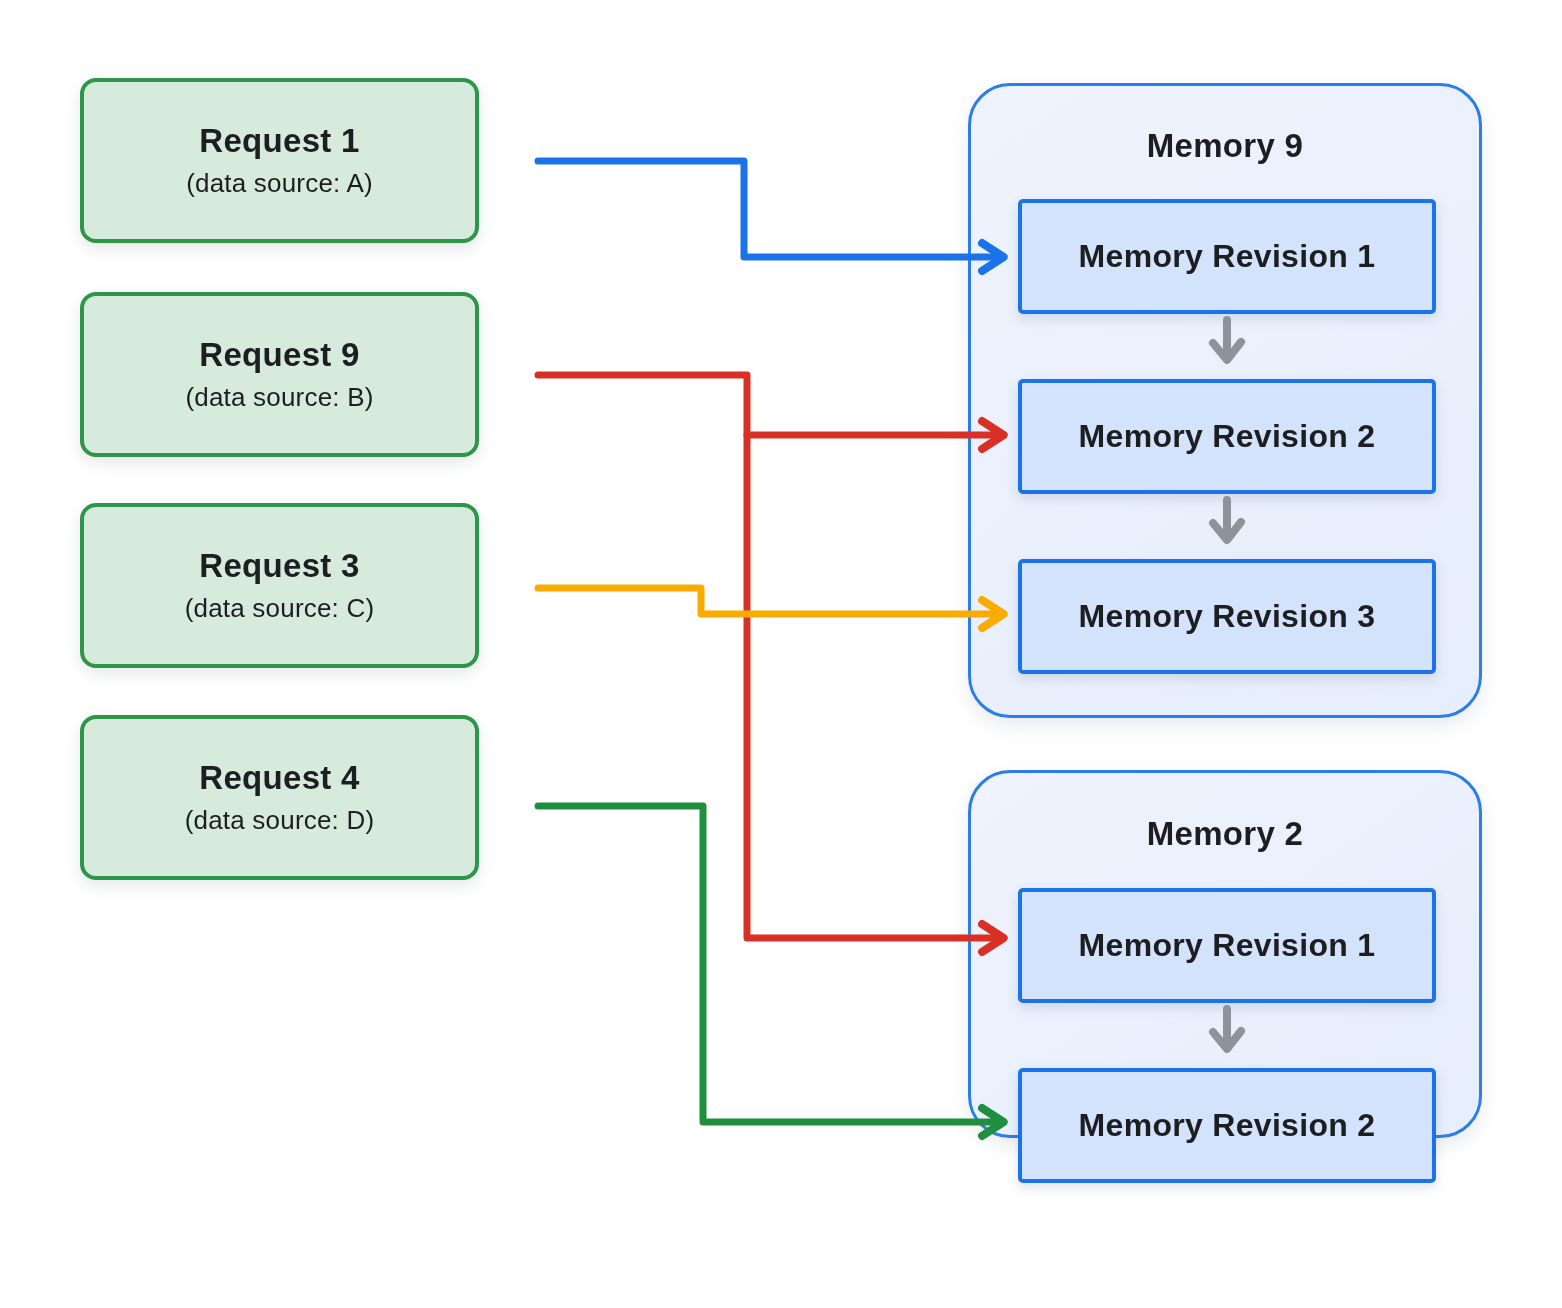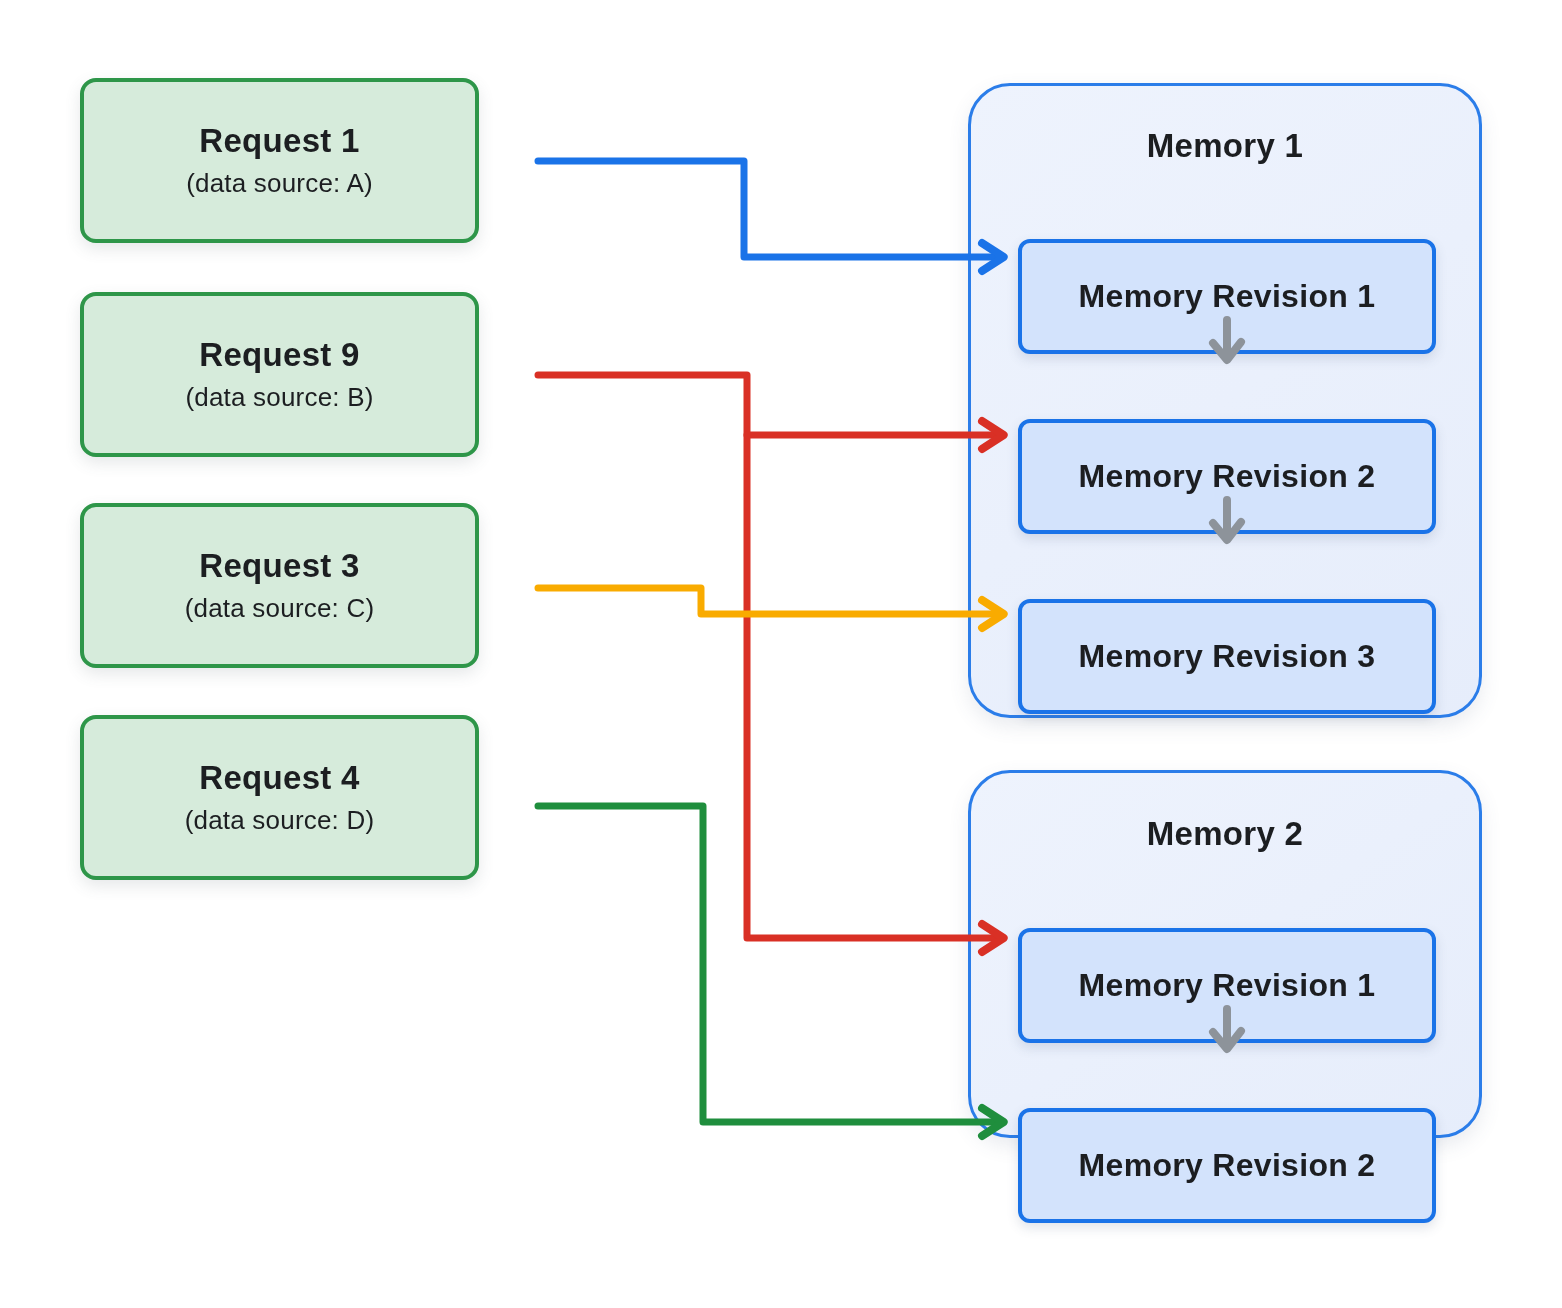"Memory 1" div.memory-title { text: 1 -> 9 }
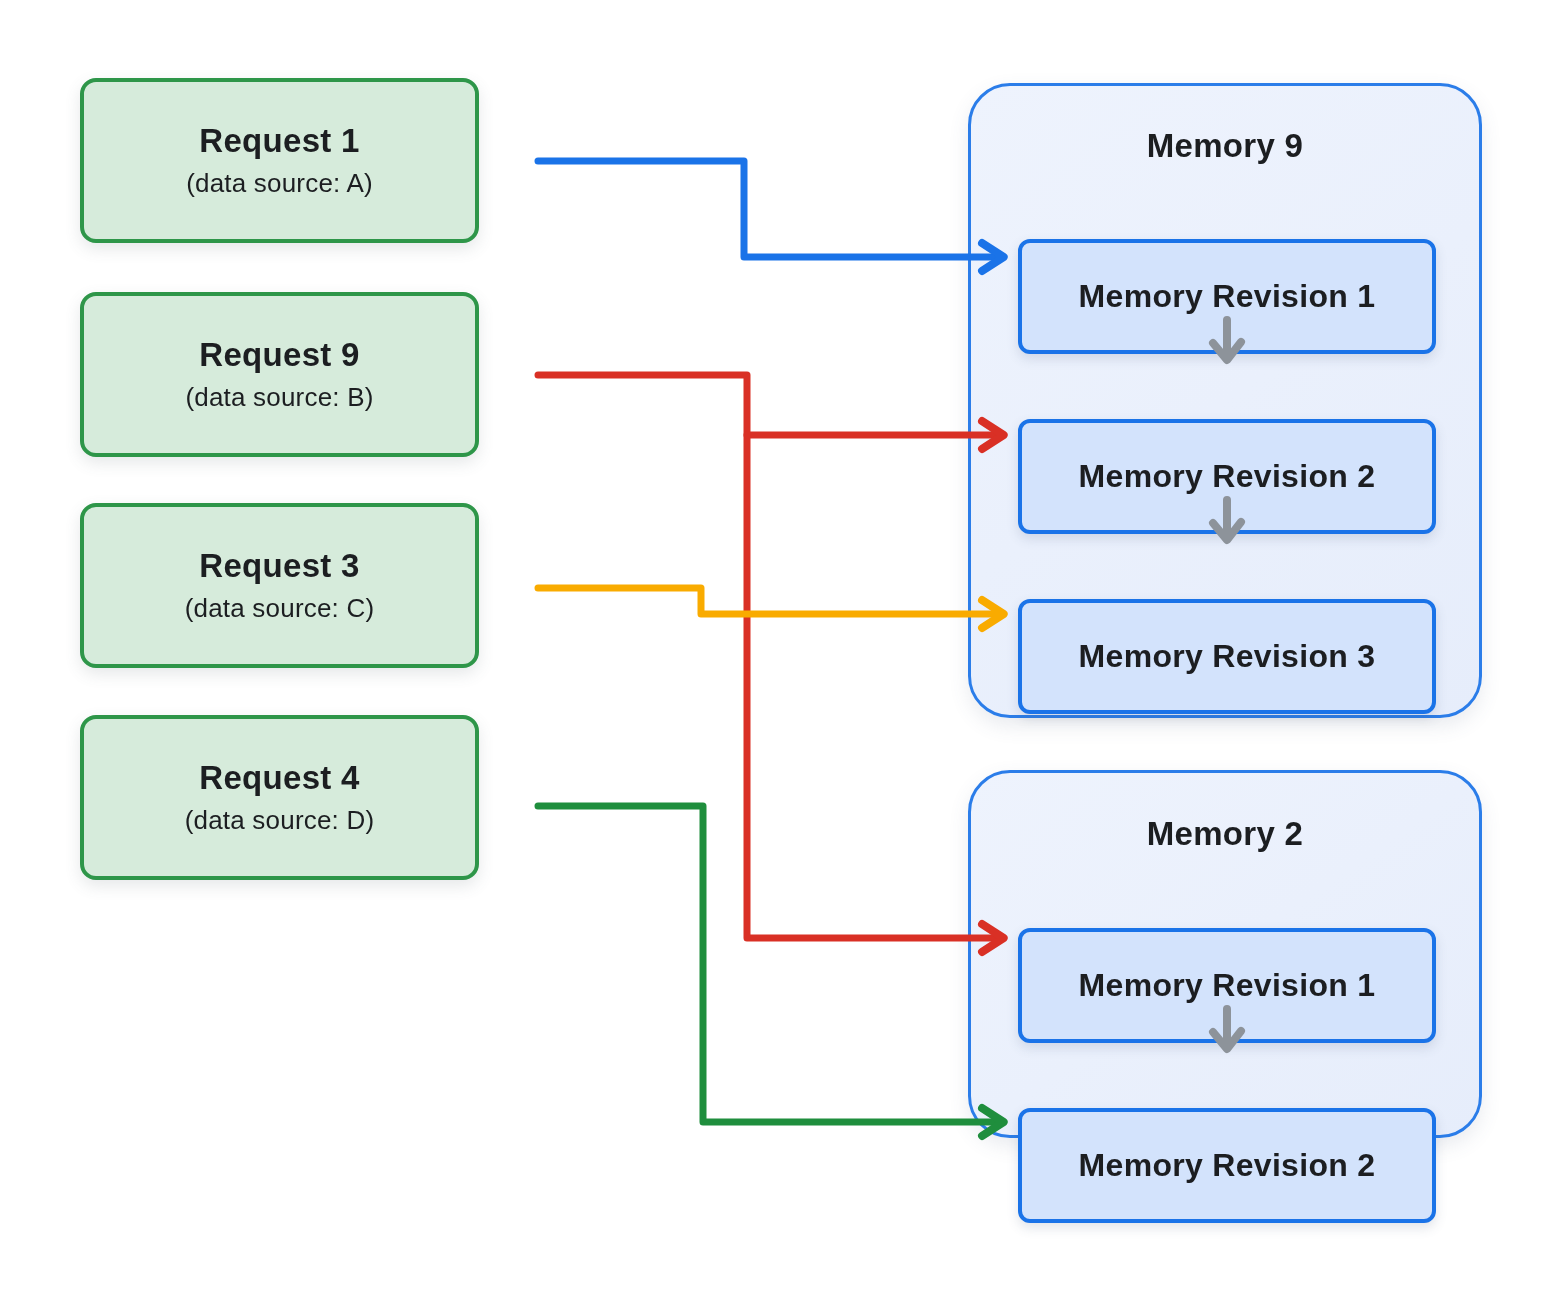"Memory Revision 1" .revision-box { border-radius: 12px -> 5px; margin-top: 40px -> none }
